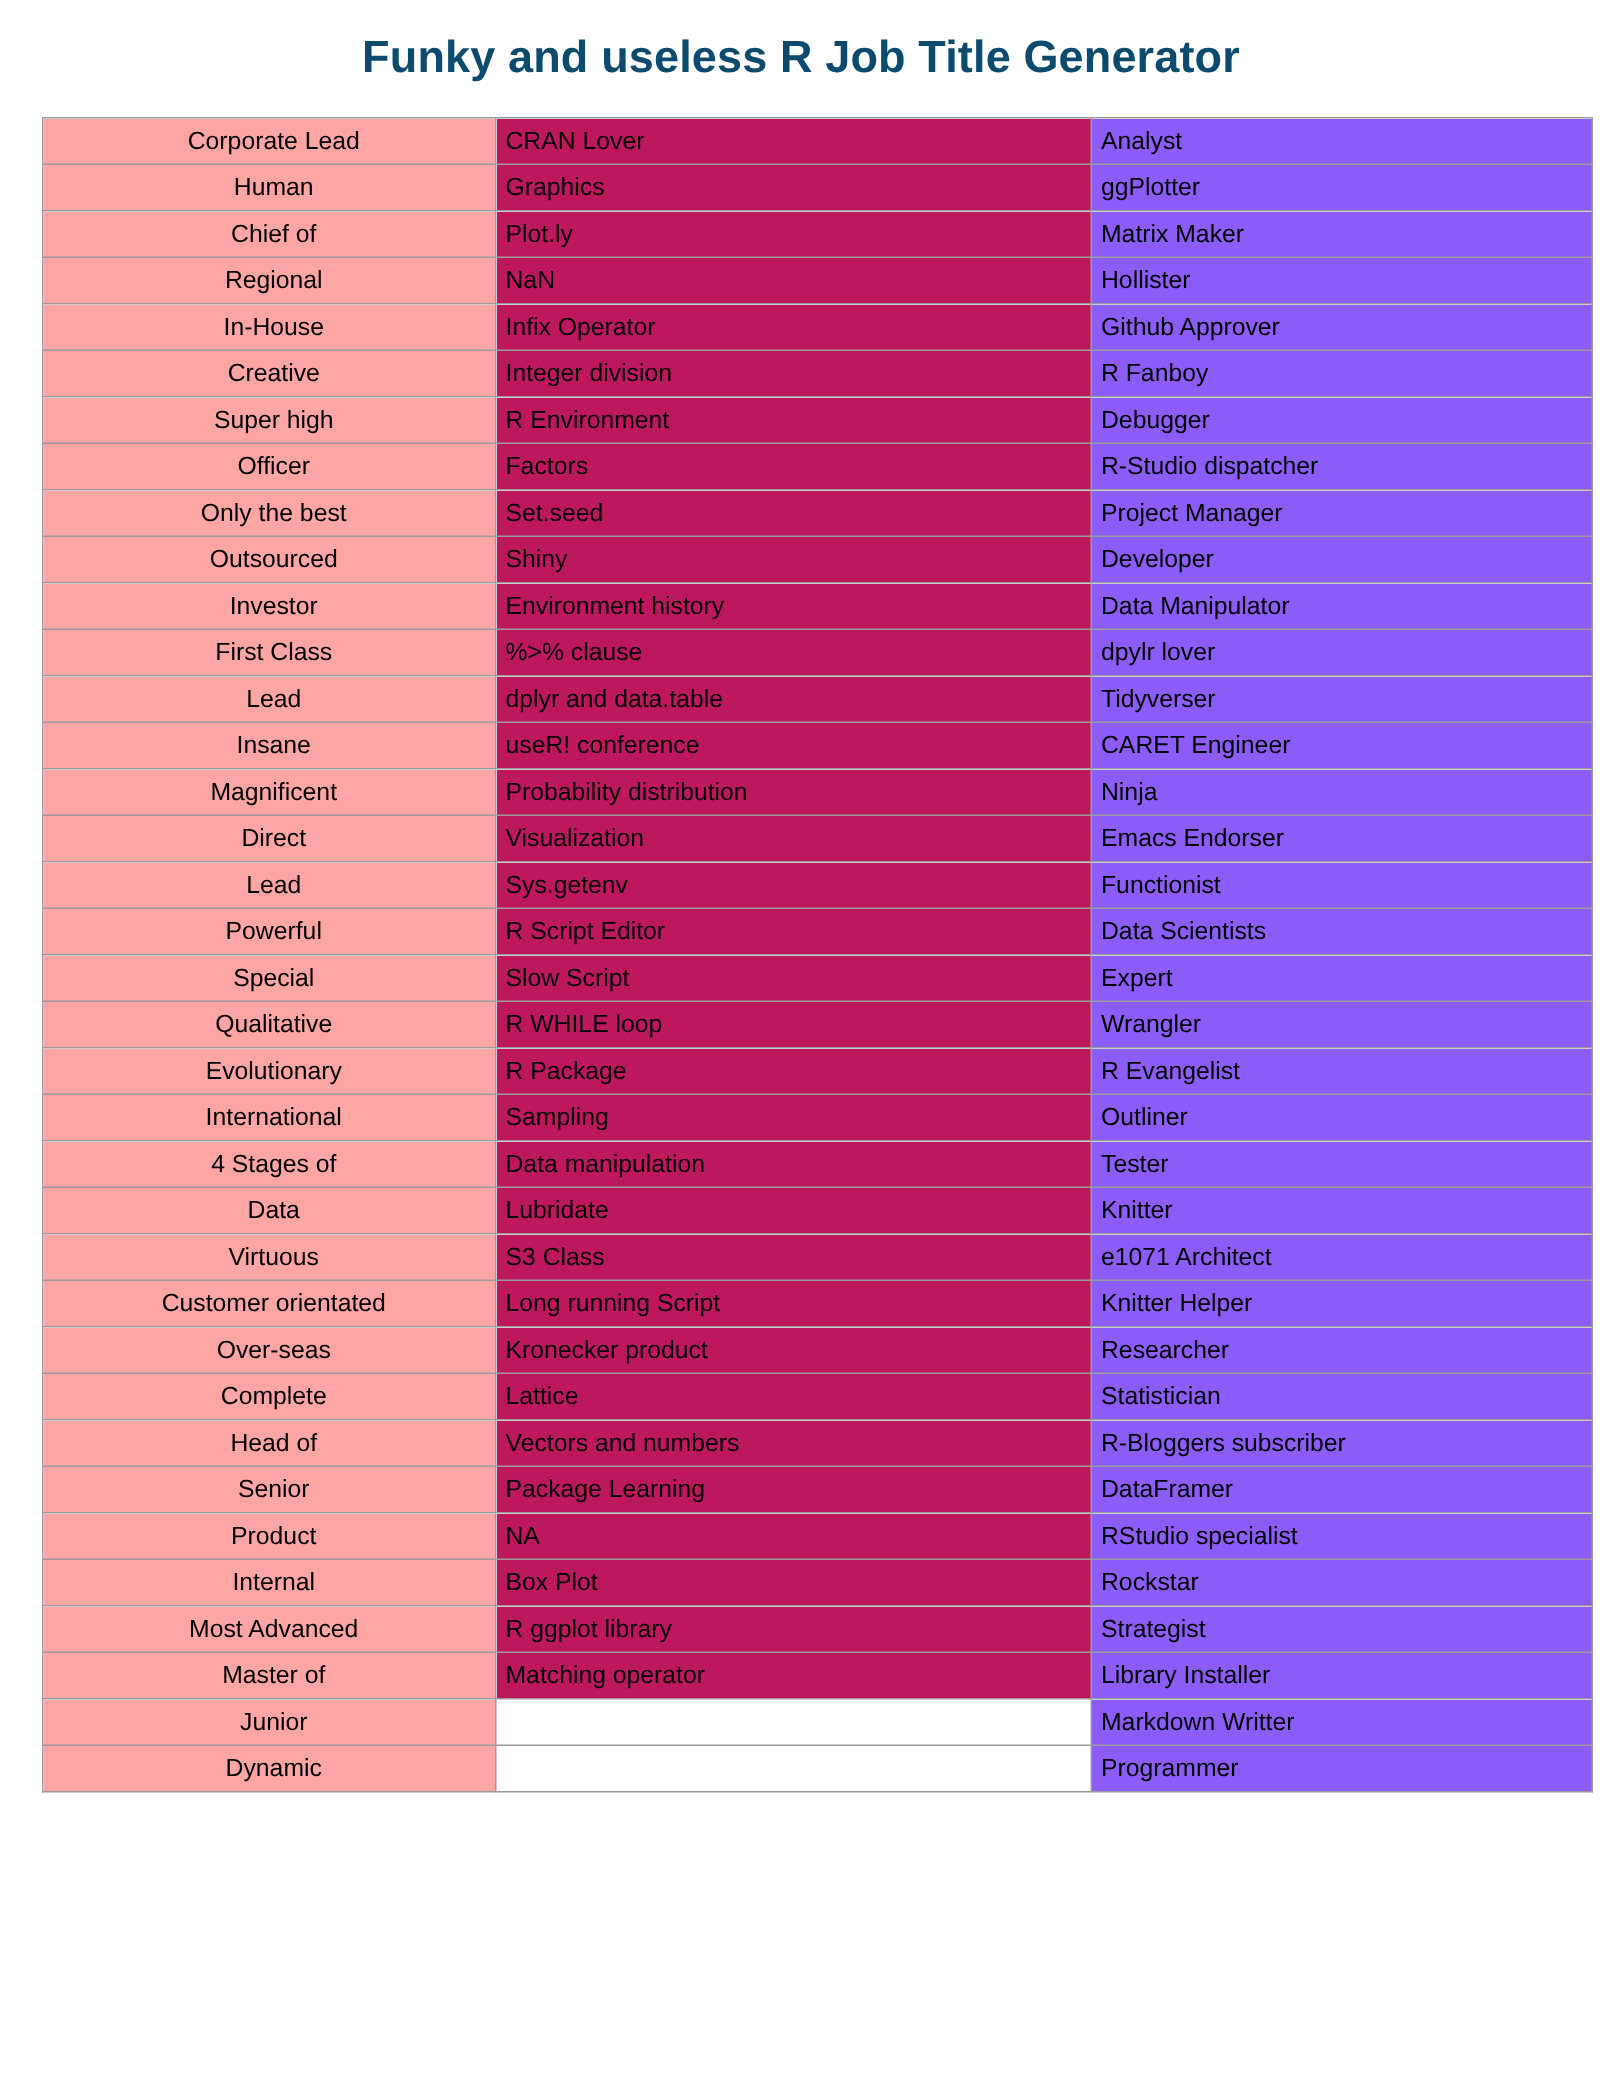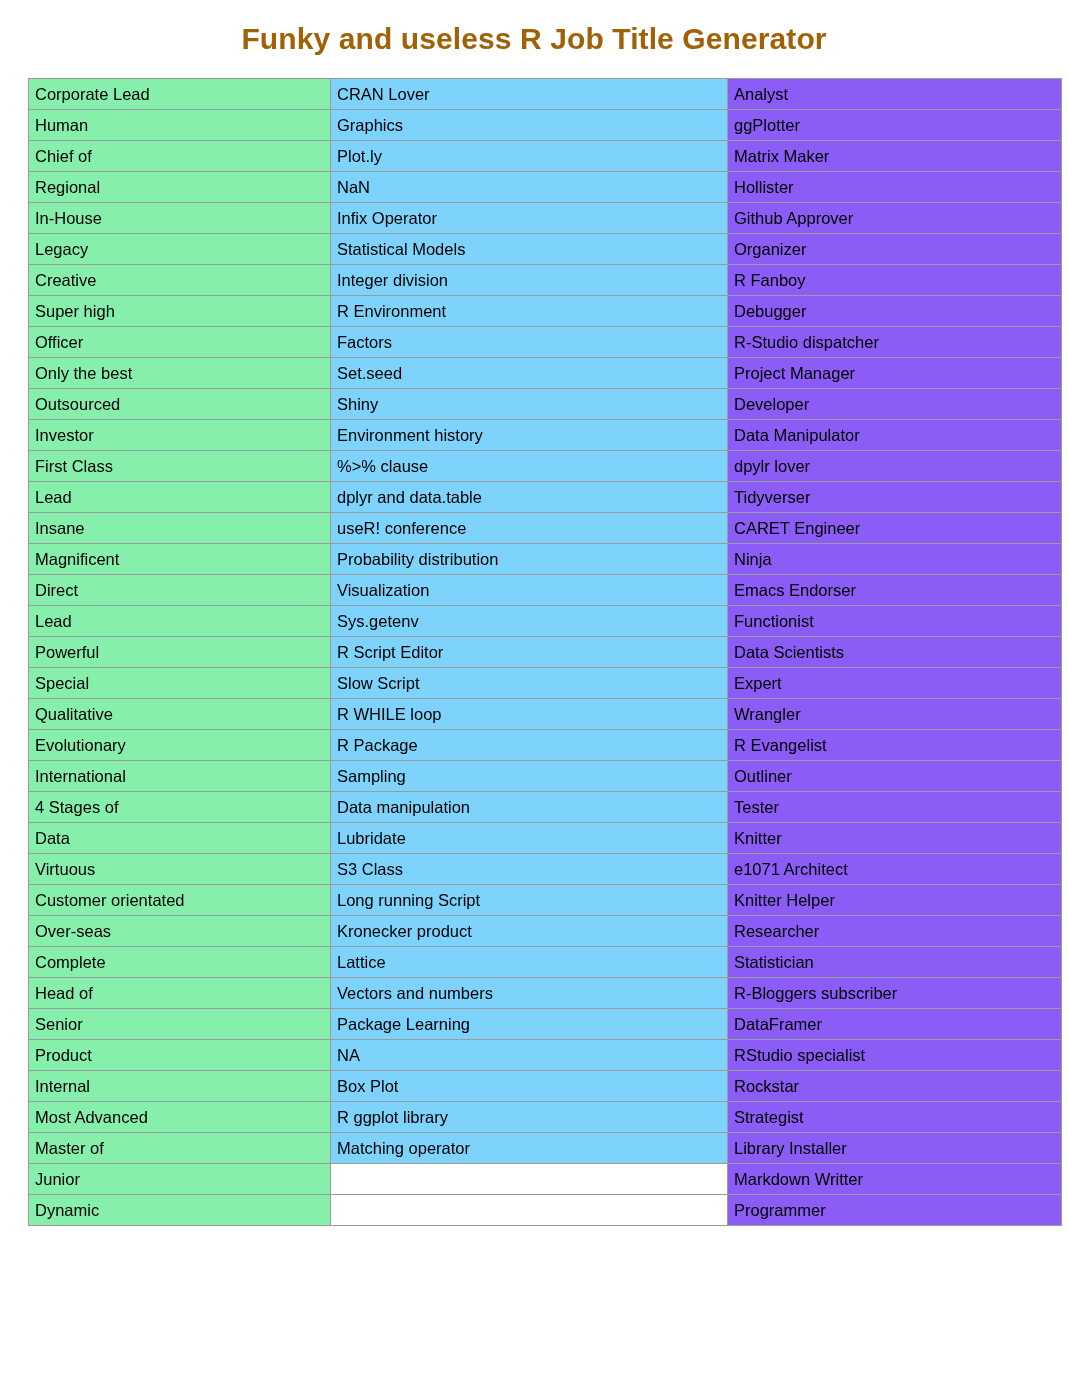"Funky and useless R Job" .title { color: #a16207 -> #0c4a6e }
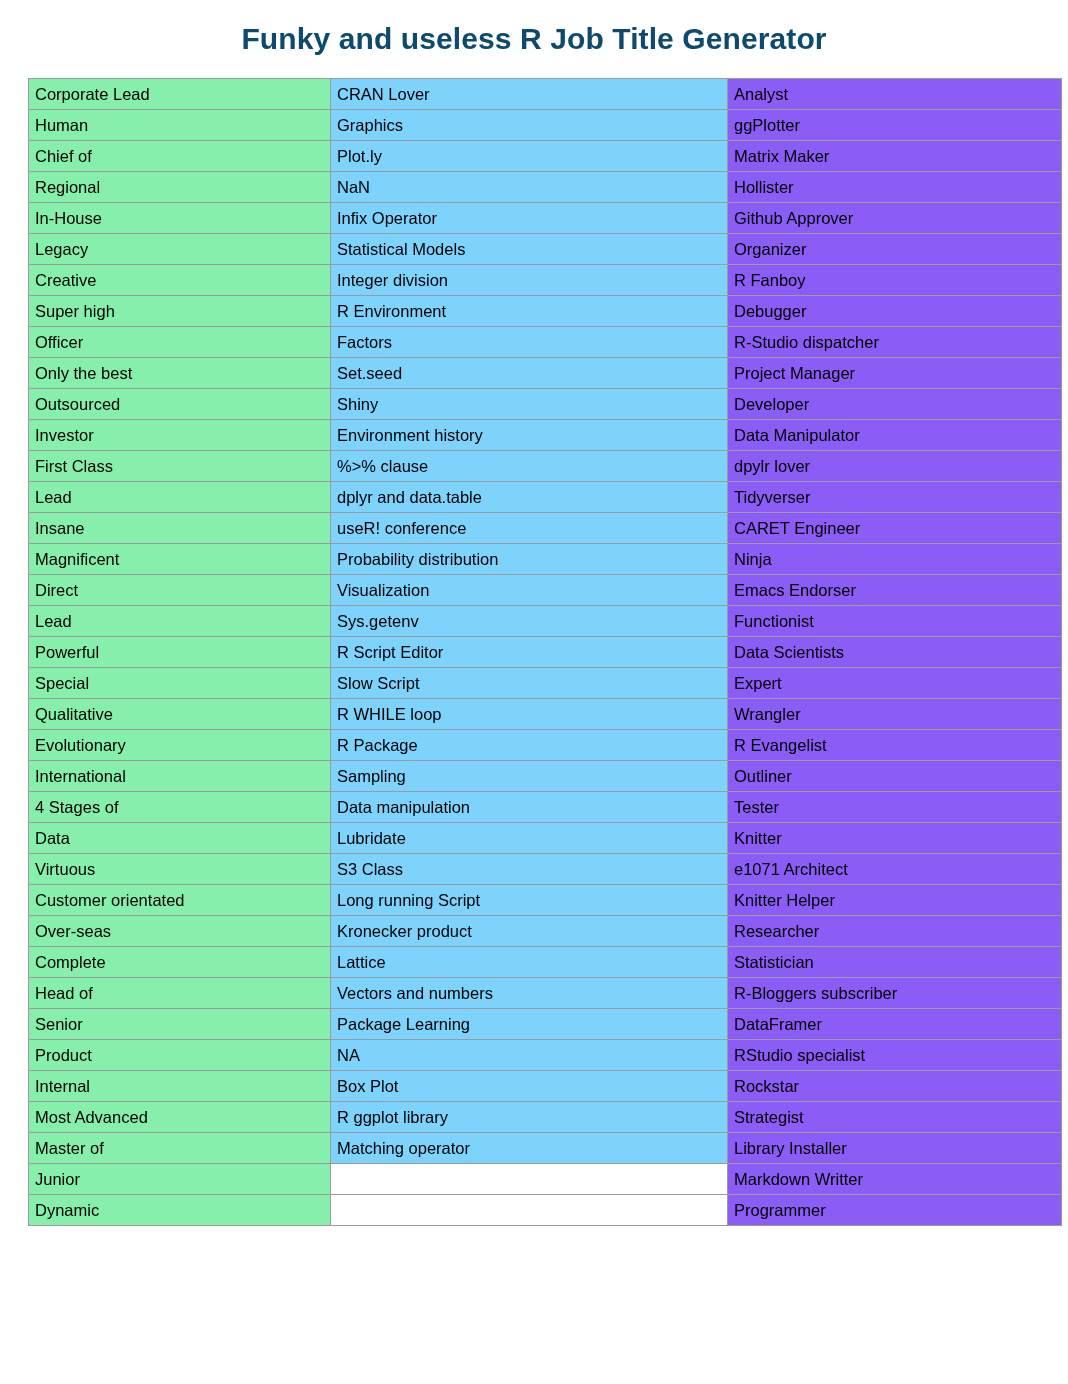"Corporate Lead" td.col-a { background: #86efac -> #fca5a5; text-align: none -> center }
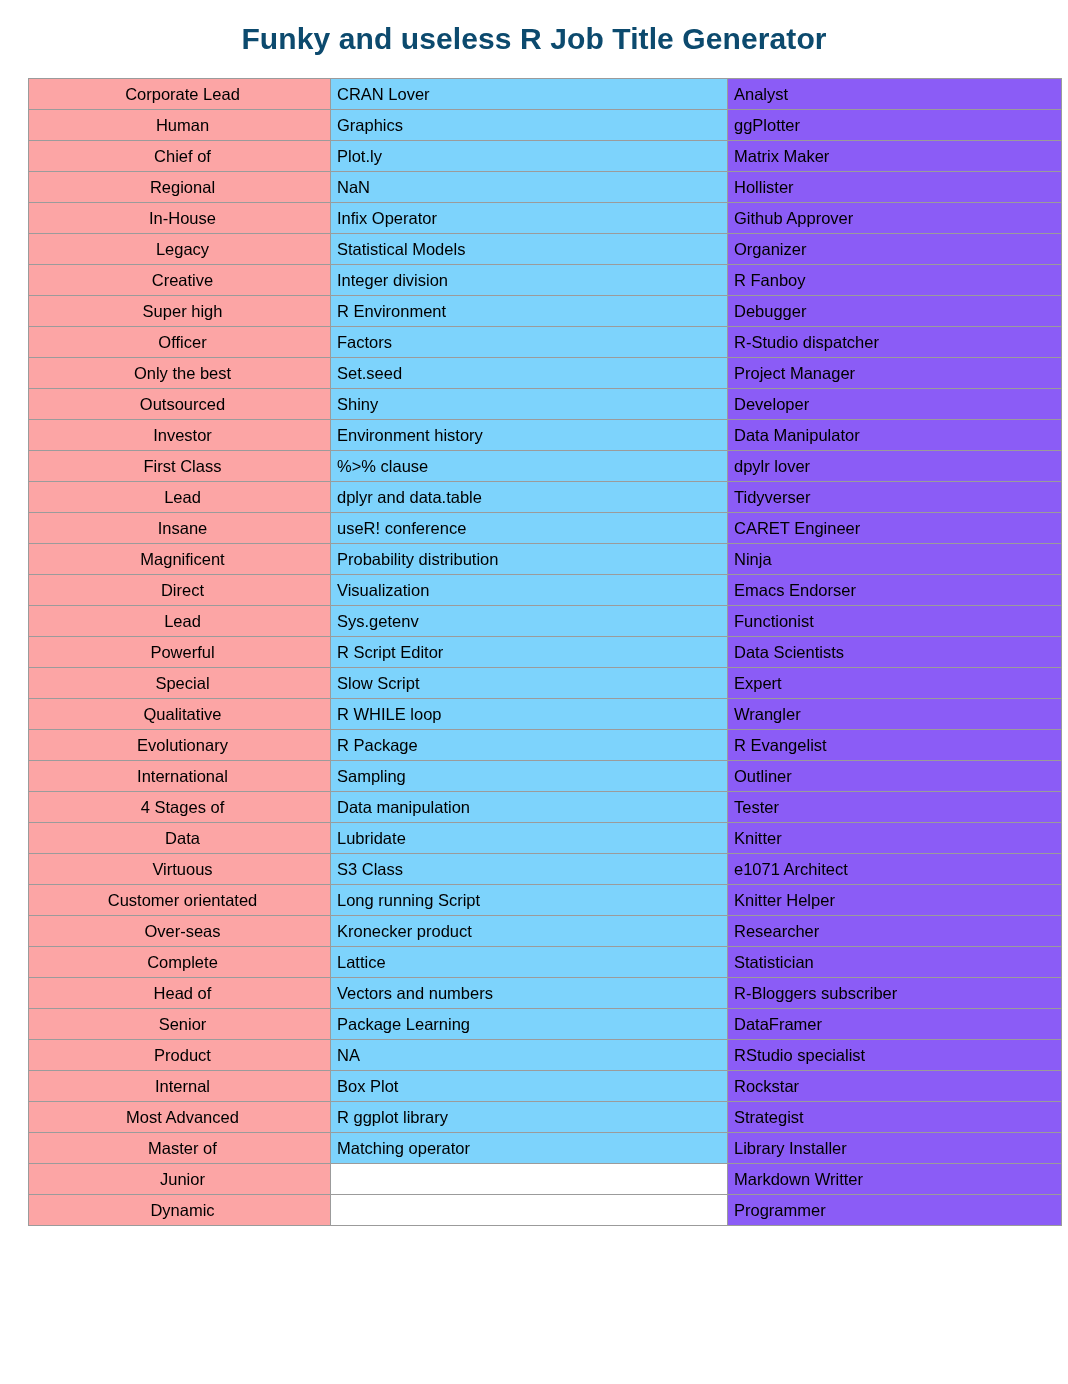"CRAN Lover" td.col-b { background: #7dd3fc -> #be185d }
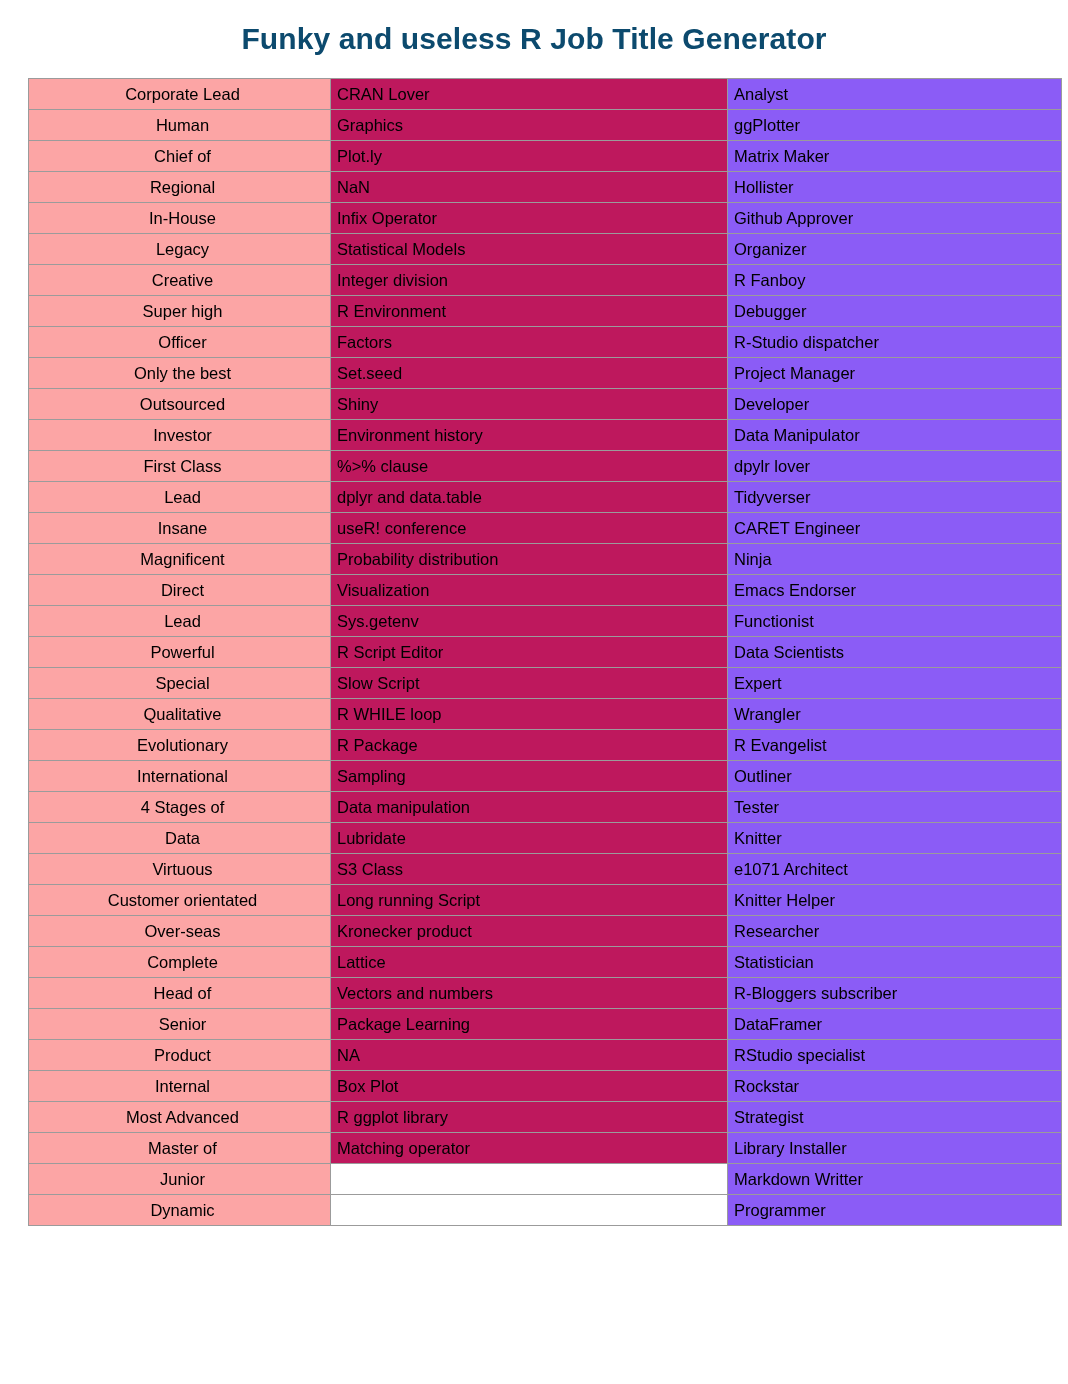"Legacy" tr { html: <tr> <td>Legacy</td> <td>Statistical Models</td> <td>Organizer</td> </tr> -> none }
